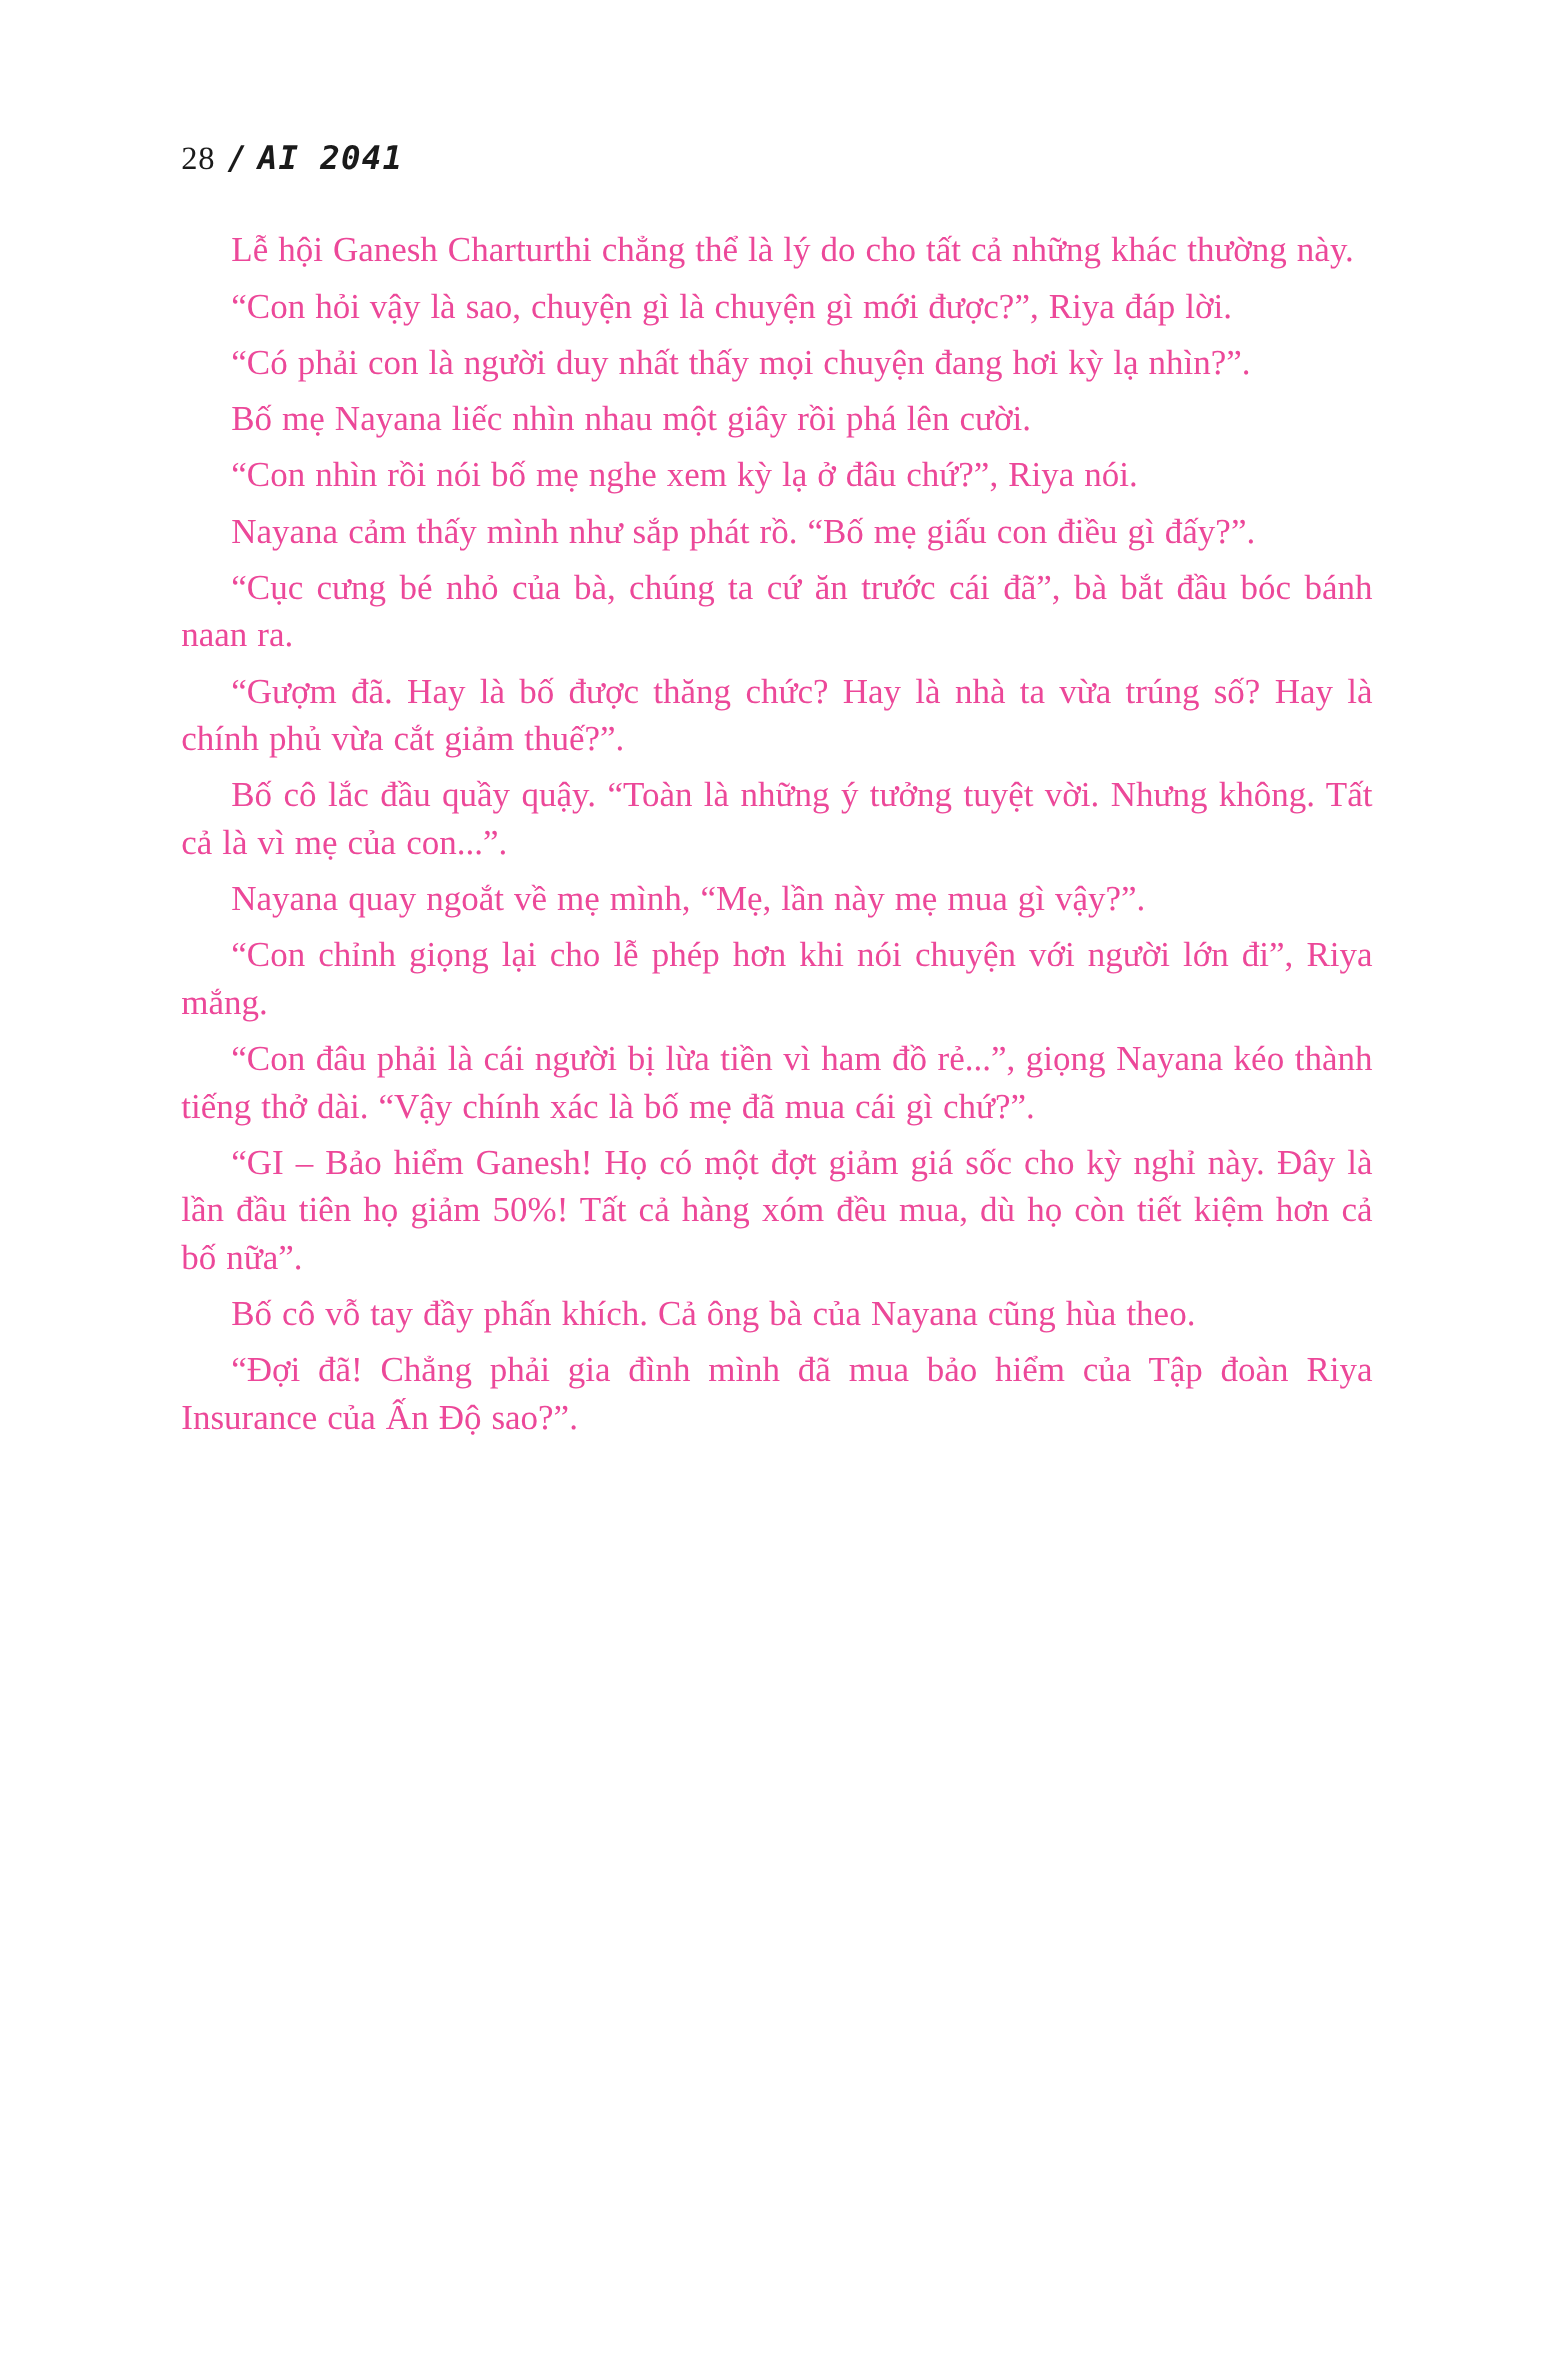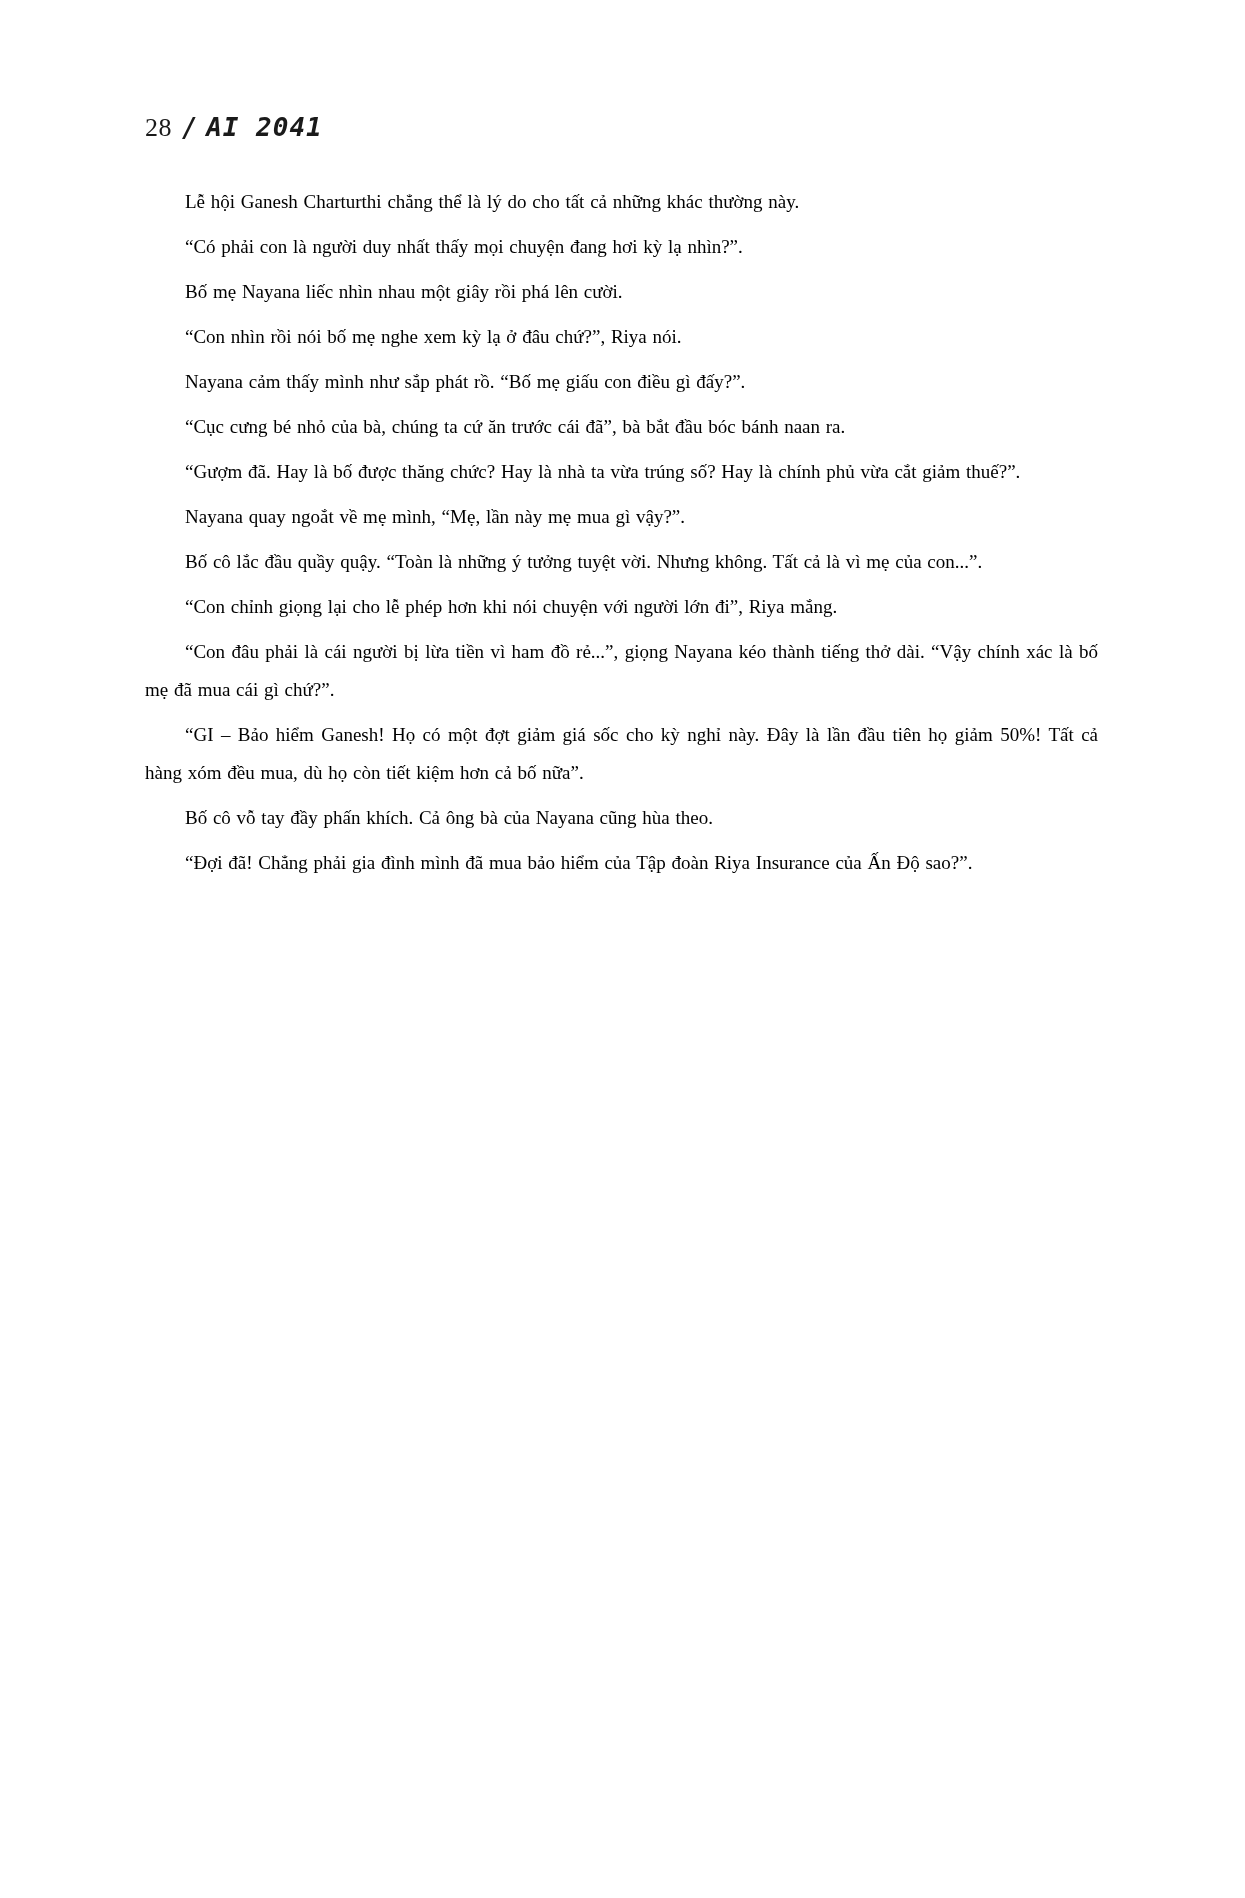"Lễ hội Ganesh Charturthi chẳng" .body-text { color: #000000 -> #ec4899; font-size: 19px -> 28px }
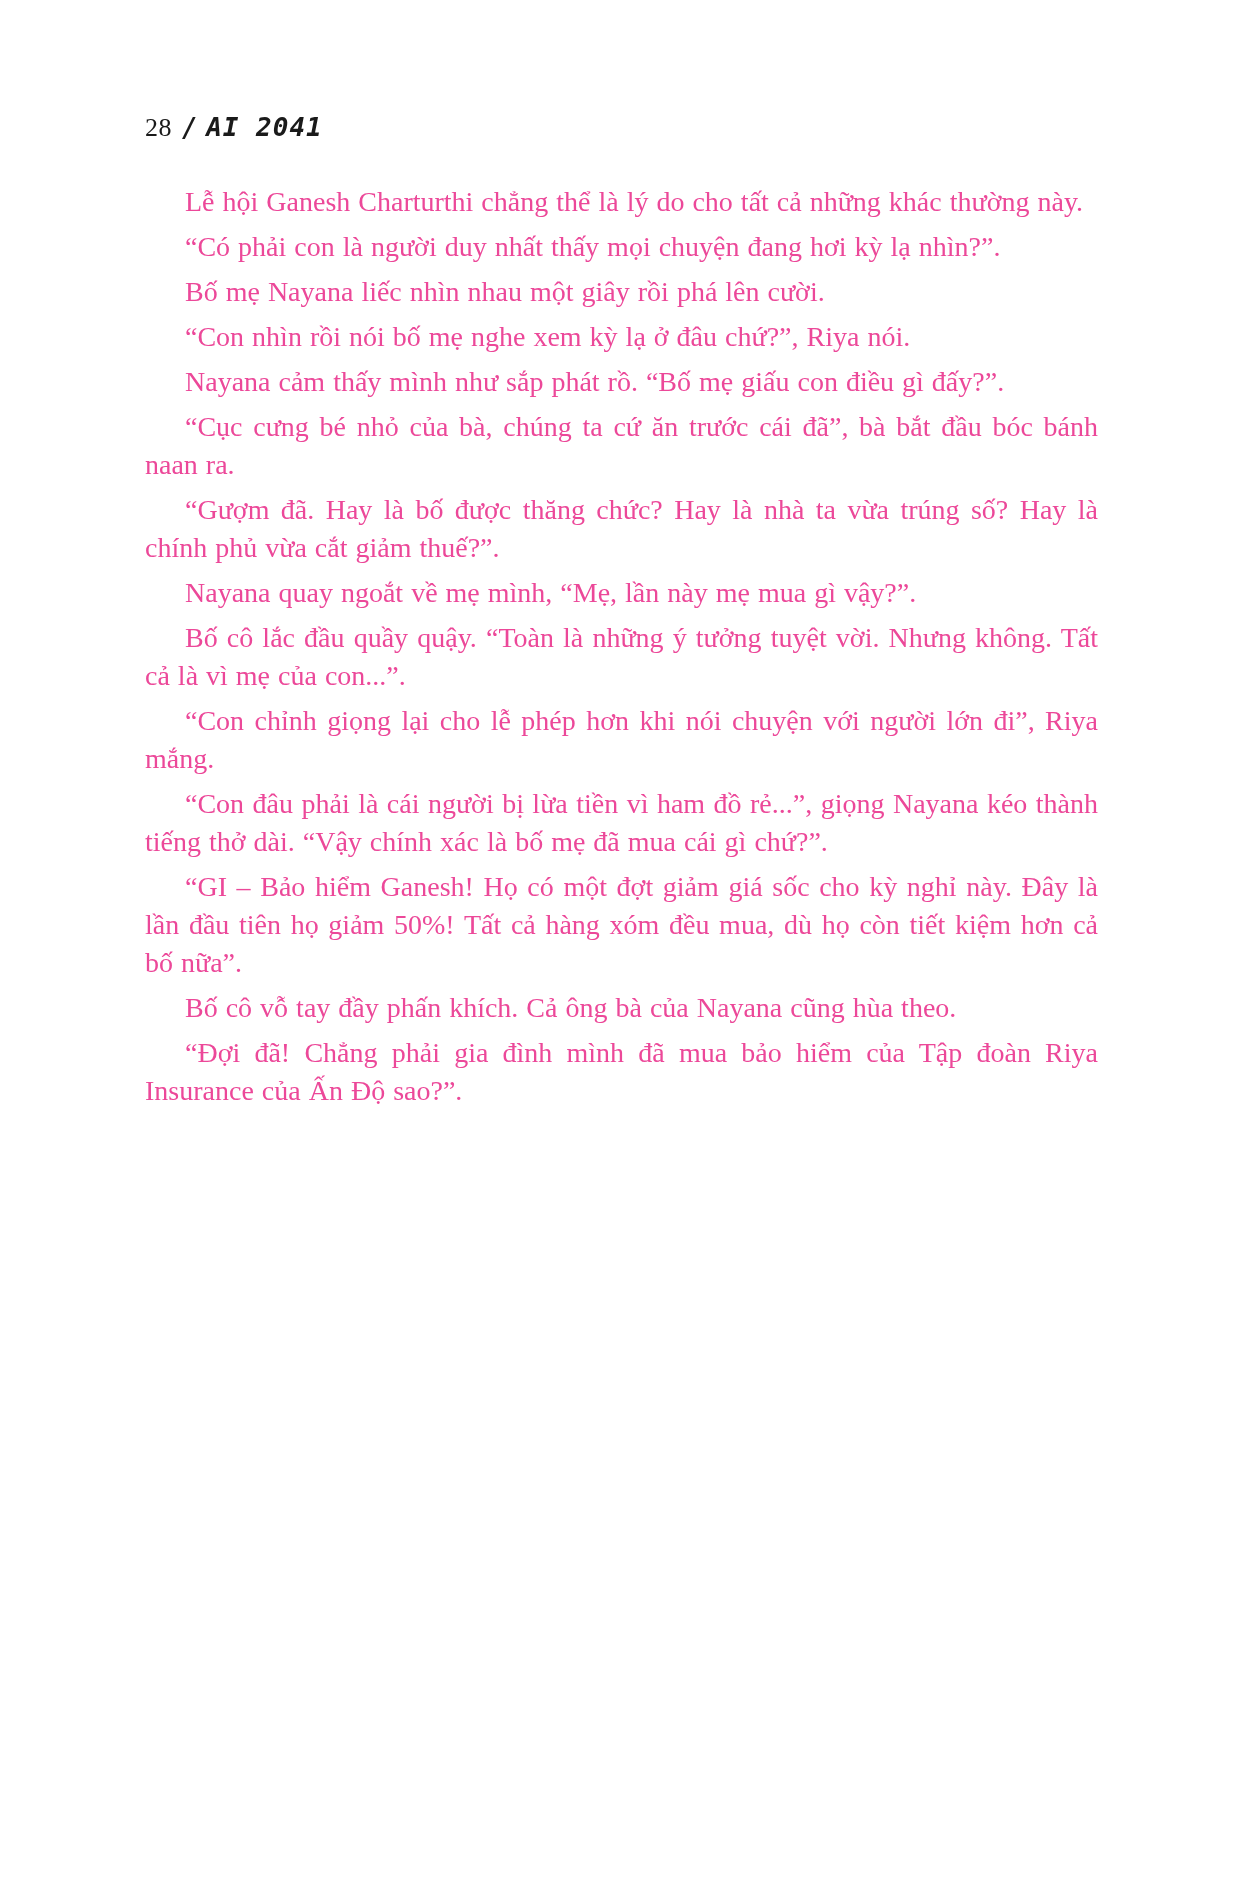"“Con hỏi vậy là sao," p { html: none -> <p>“Con hỏi vậy là sao, chuyện gì là chuyện gì mới được?”, Riya đáp lời.</p> }
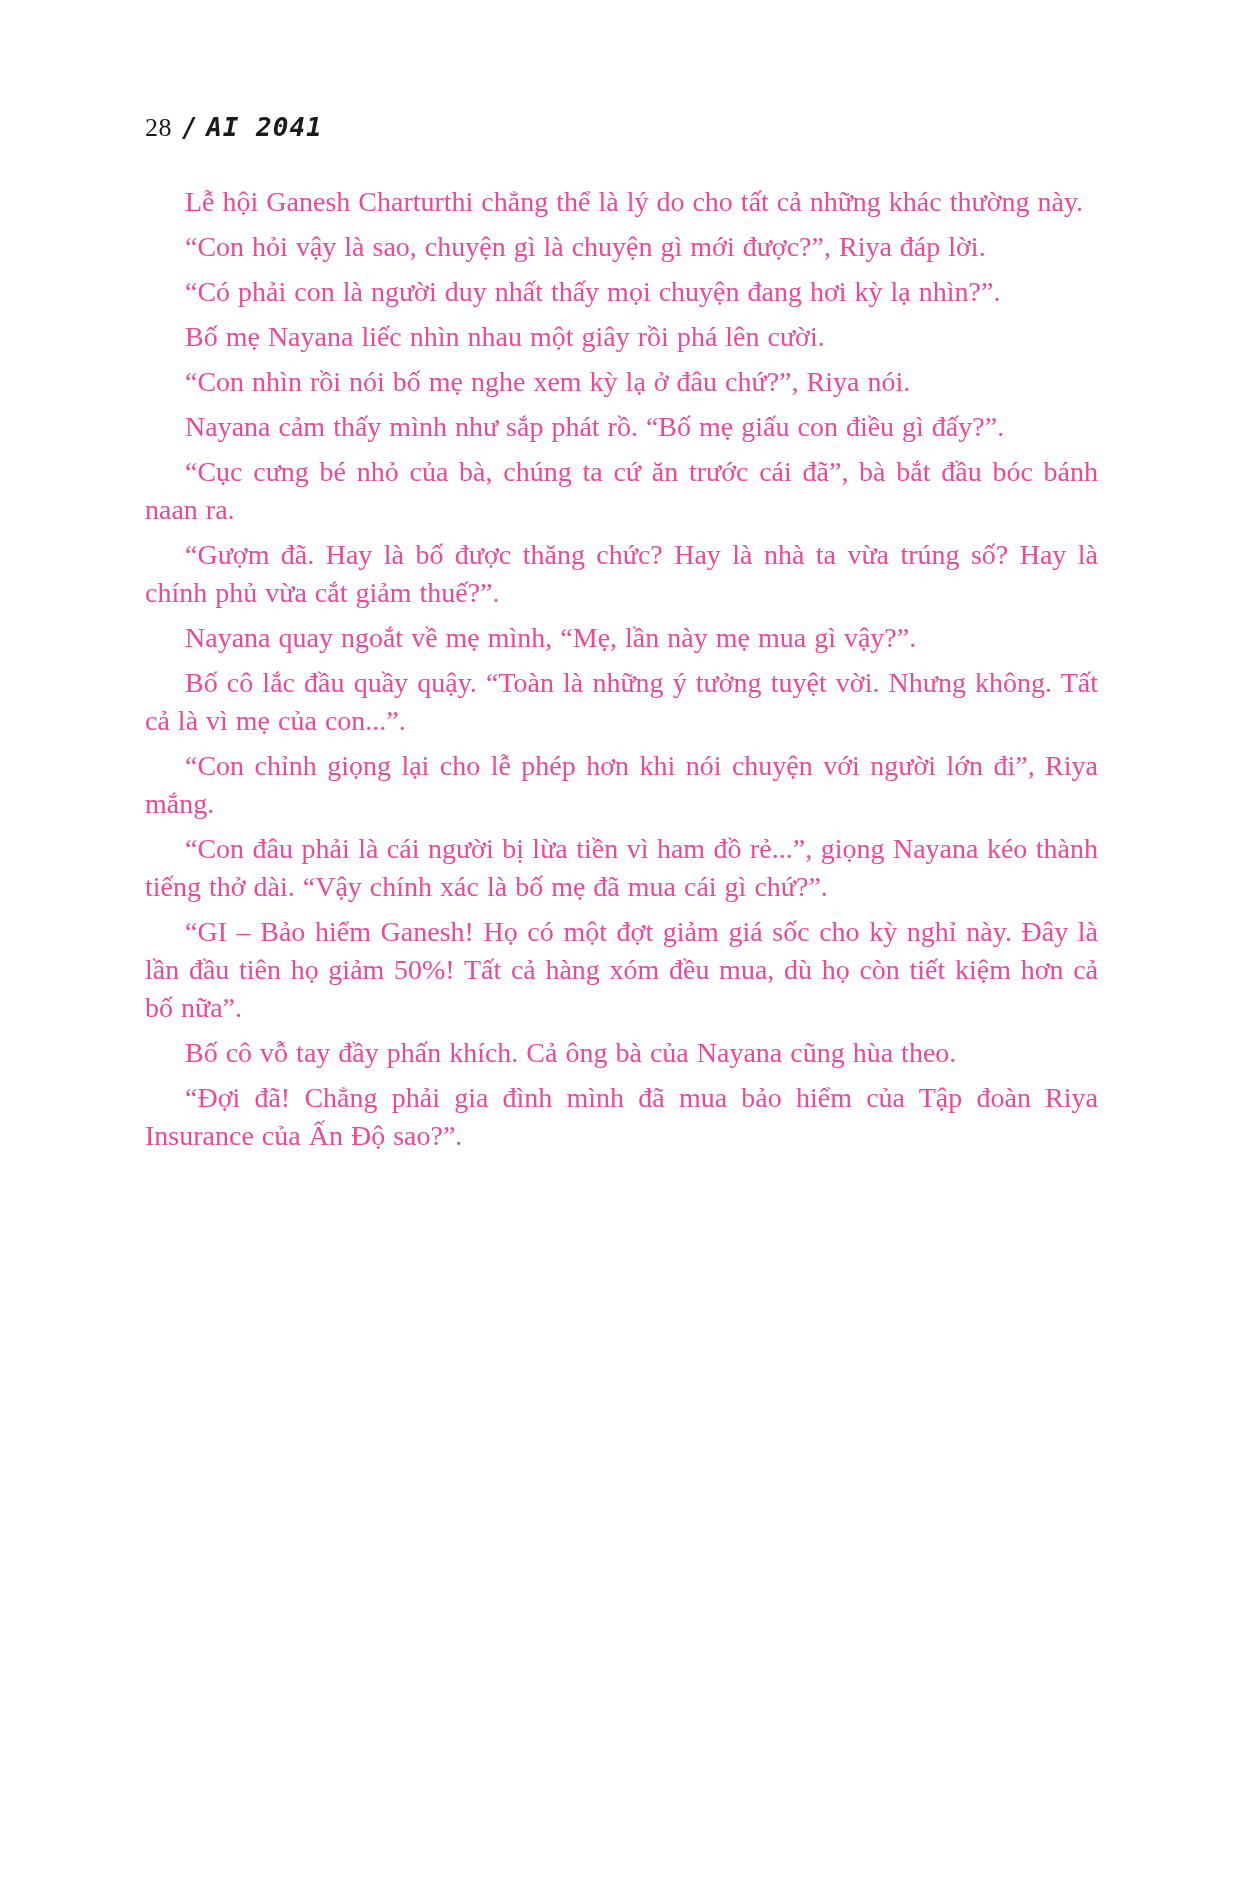"Nayana quay ngoắt về mẹ" p { order: before "Bố cô lắc đầu quầy" -> after "Bố cô lắc đầu quầy" }
